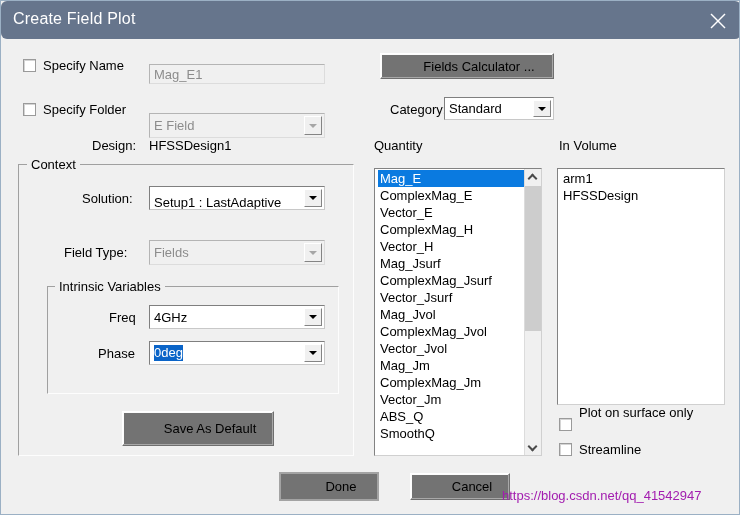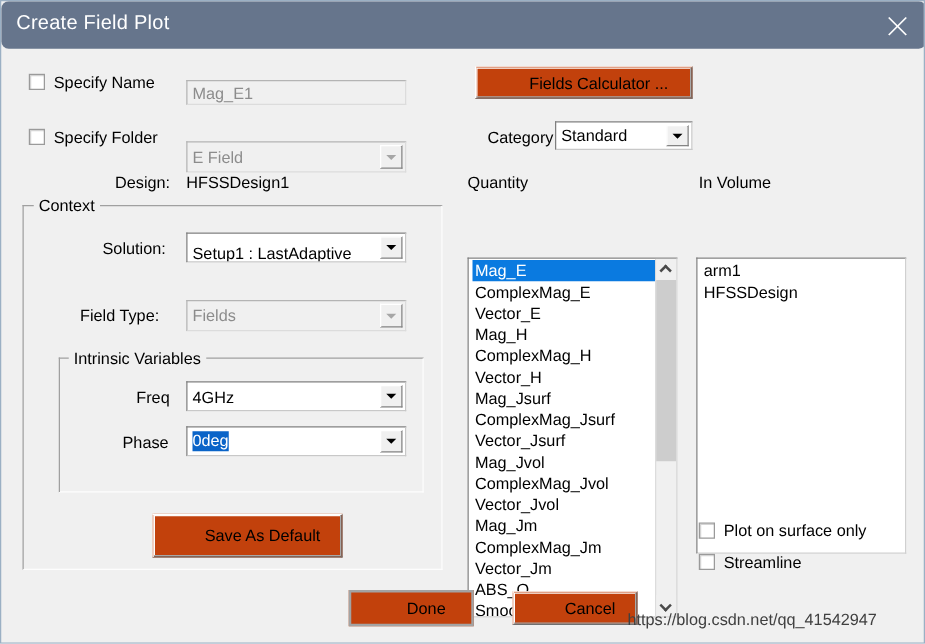"Fields Calculator ..." .btn { background: #c2410c -> #737373 }
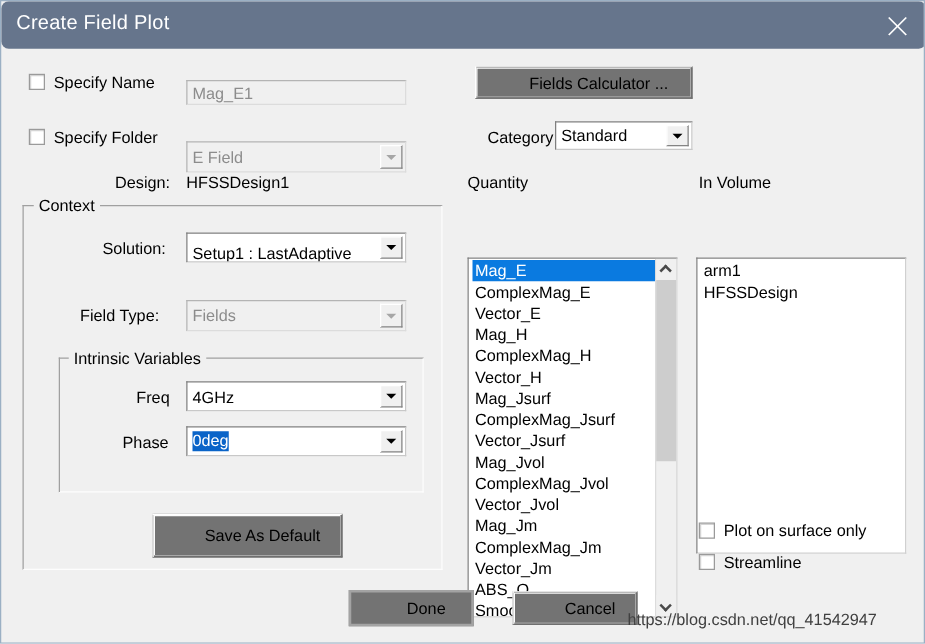"Mag_E" .listbox { margin-top: 38px -> none }
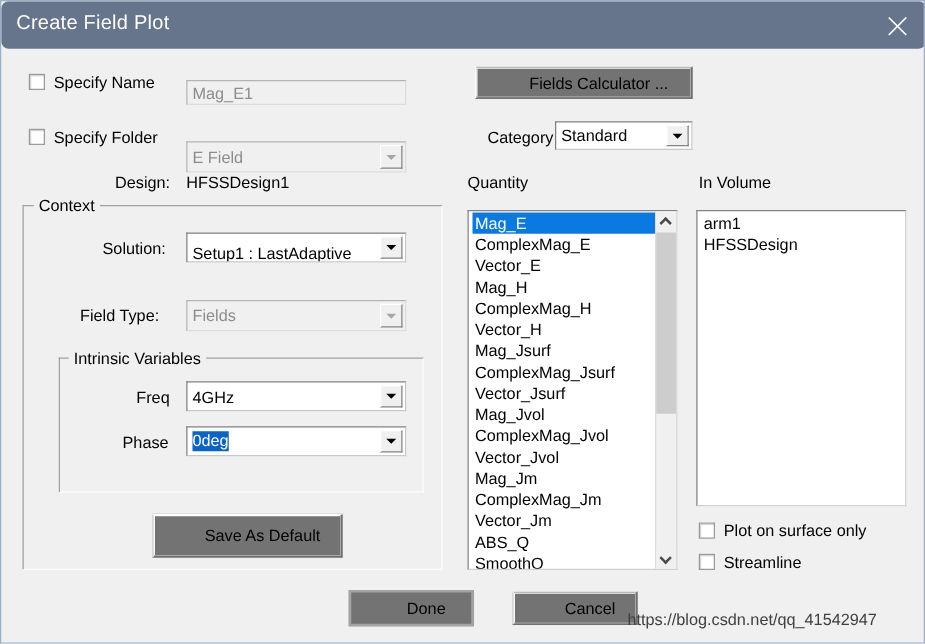"Mag_H" div.list-row { html: <div>Mag_H</div> -> none }
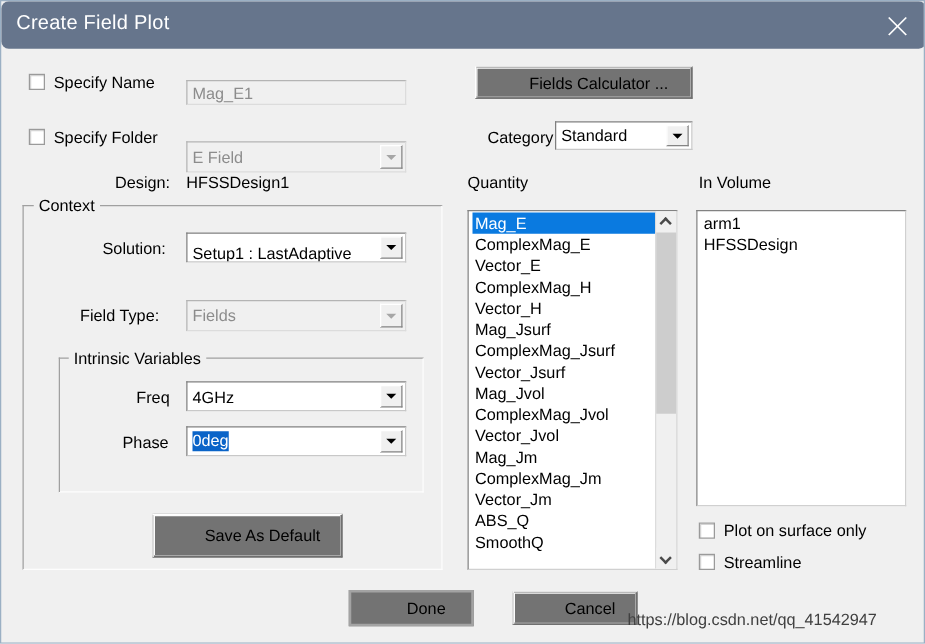"Plot on surface only" div.lbl { top: 416px -> 404px }
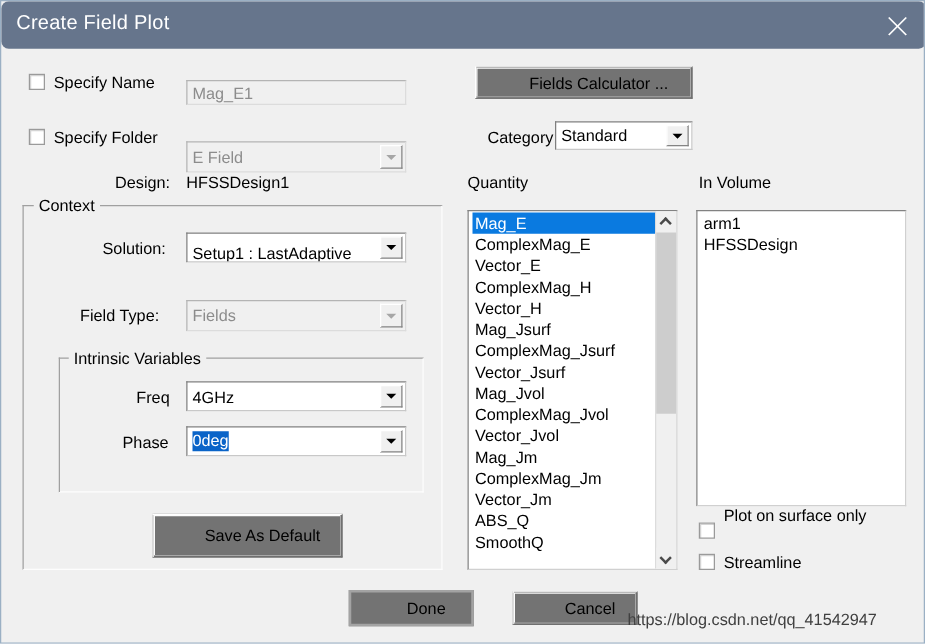"https://blog.csdn.net/qq_41542947" #watermark { color: #404040 -> #a21caf }
